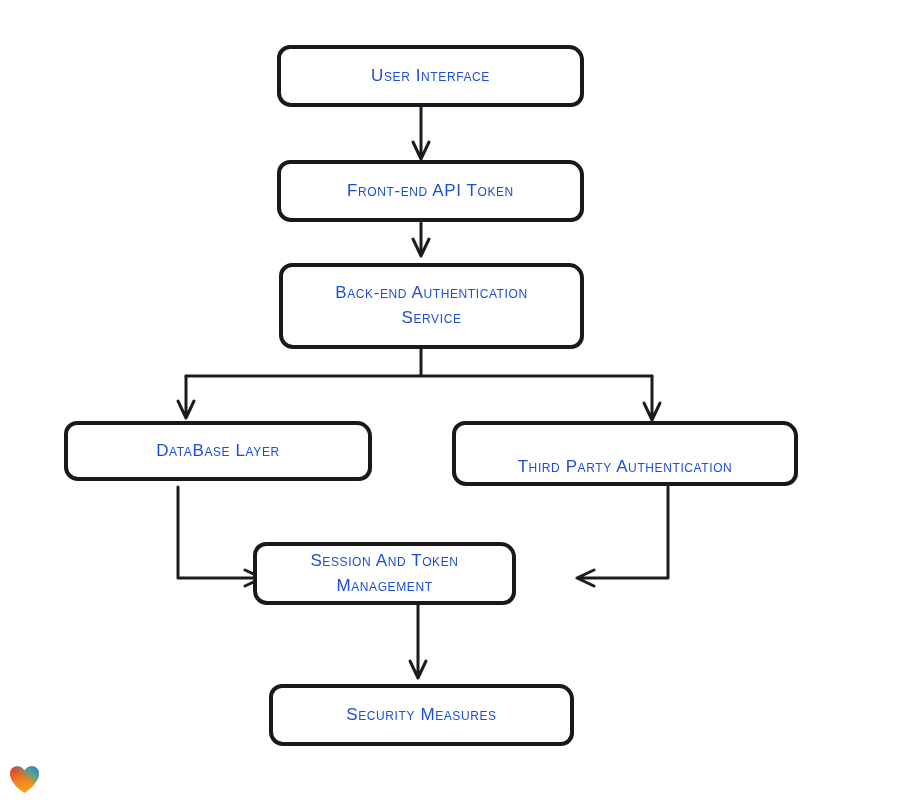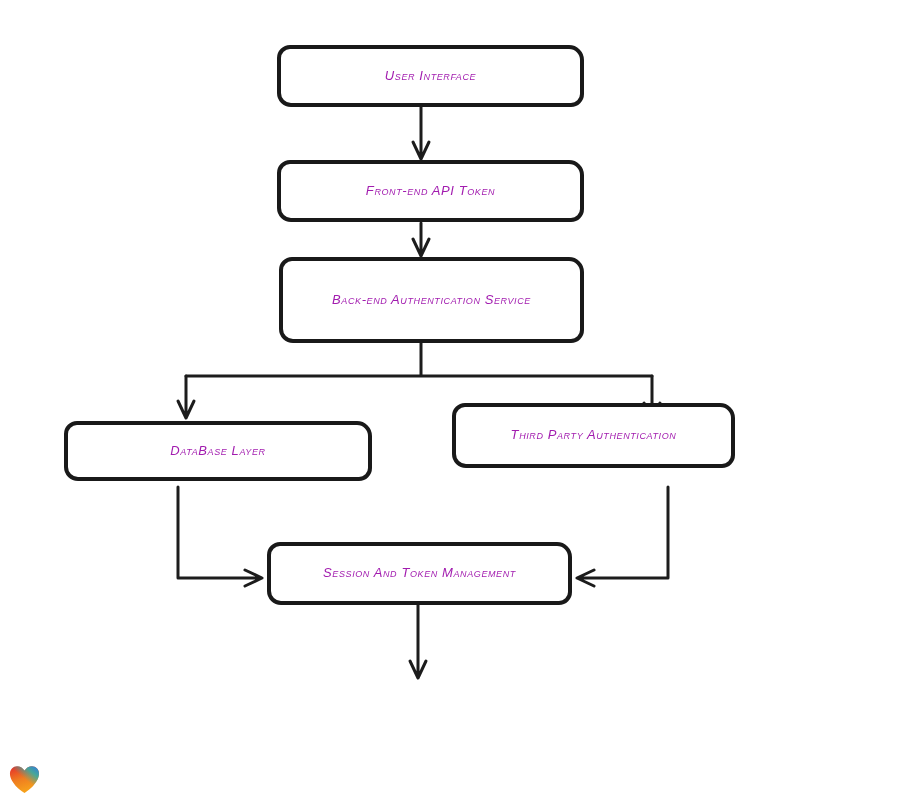"User Interface" .node .label { color: #a21caf -> #1d4ed8; font-size: 13px -> 17px; font-style: italic -> none }
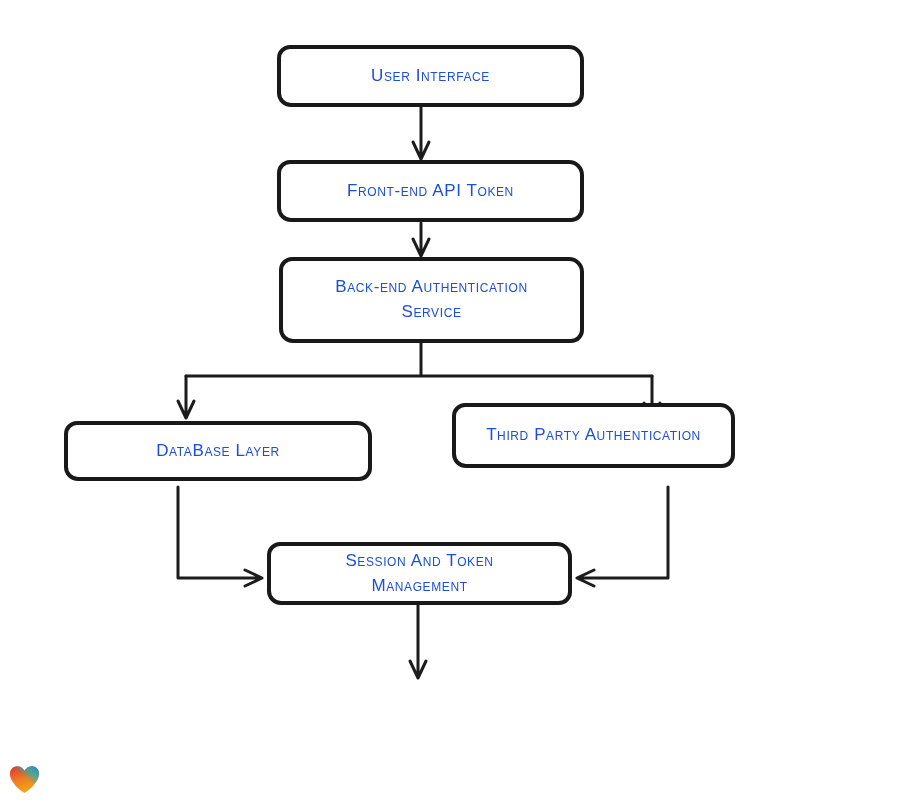"Back-end Authentication Service" .n3 { top: 257px -> 263px }
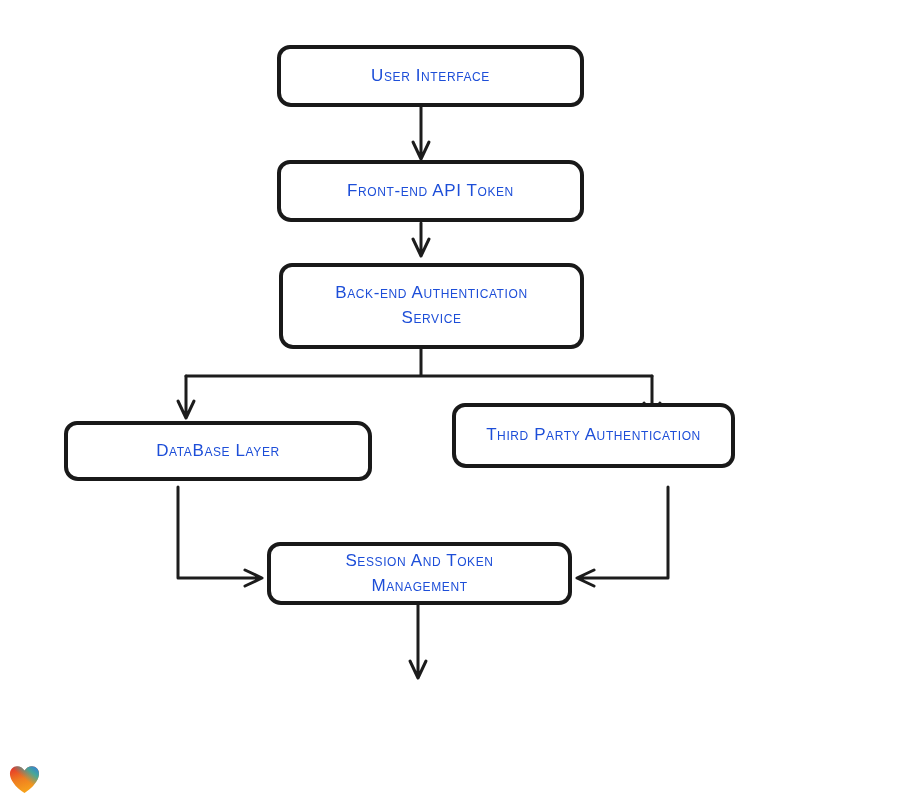"Third Party Authentication" .n5 { align-items: none -> flex-end; top: 403px -> 421px; width: 283px -> 346px }
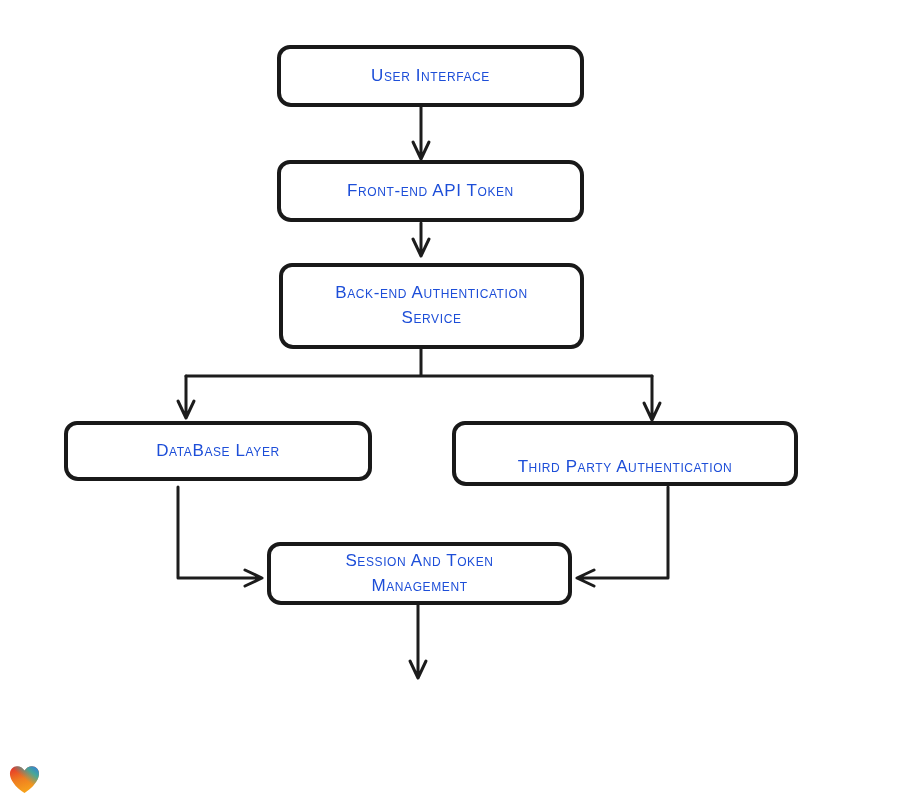"Session And Token Management" .n6 { left: 267px -> 253px; width: 305px -> 263px }
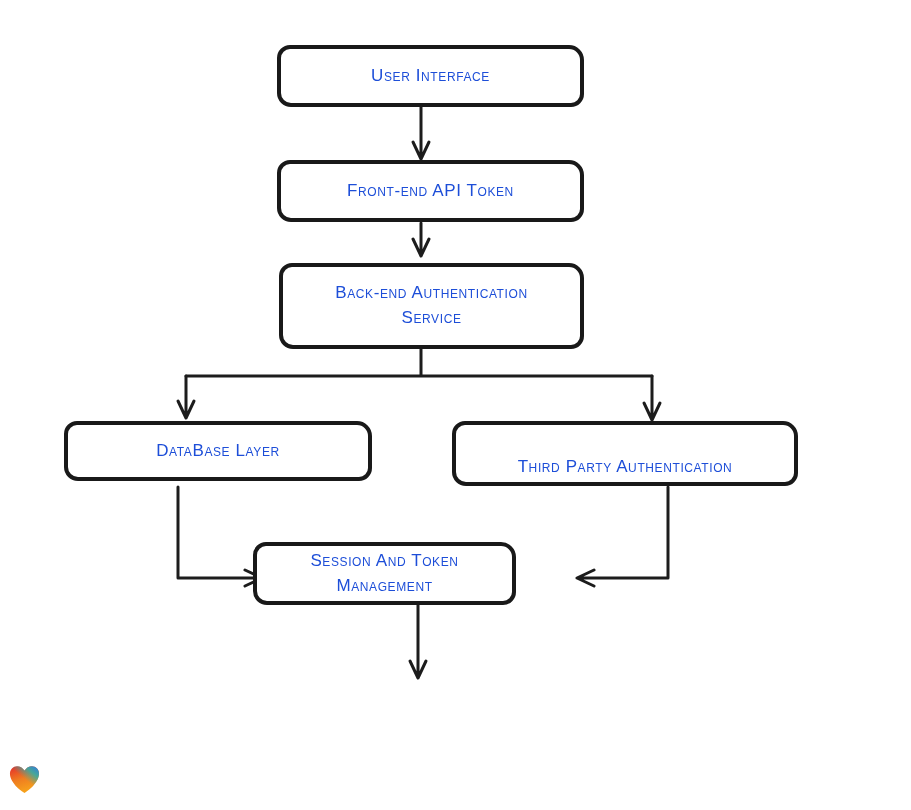"Security Measures" div.node { html: none -> <div> <span>Security Measures</span> </div> }
